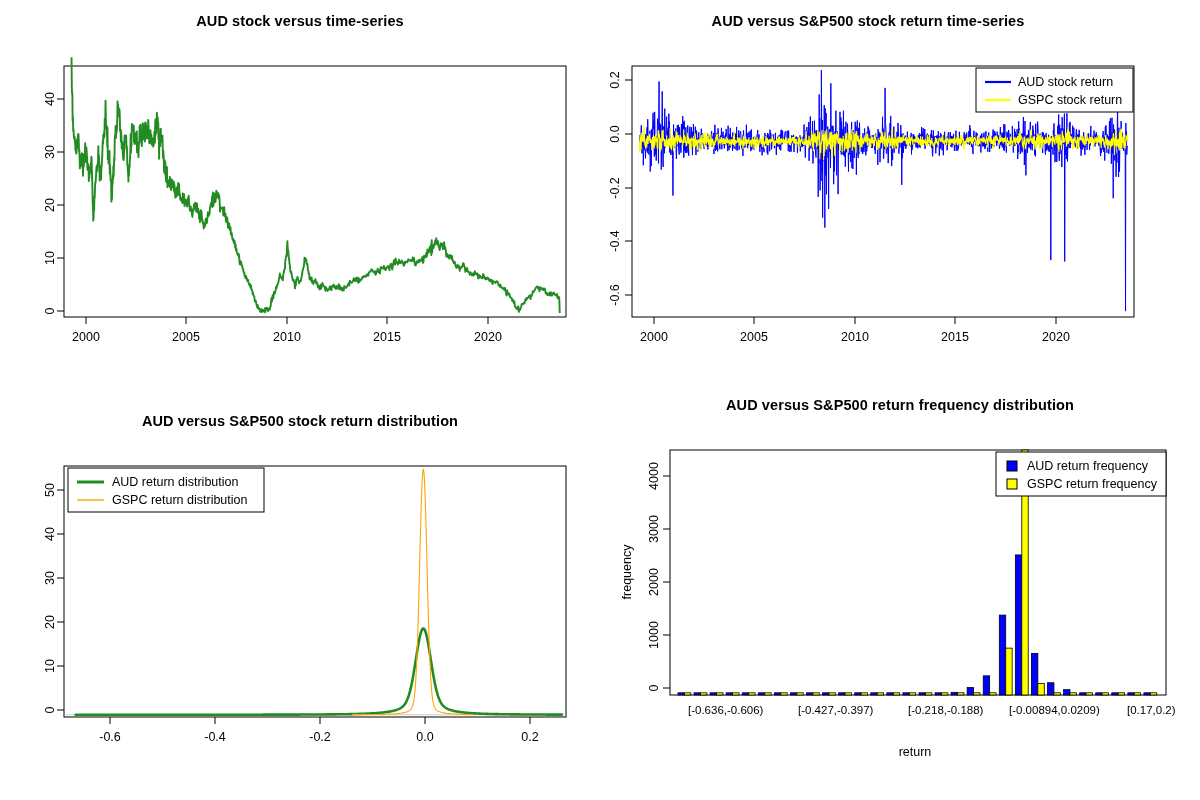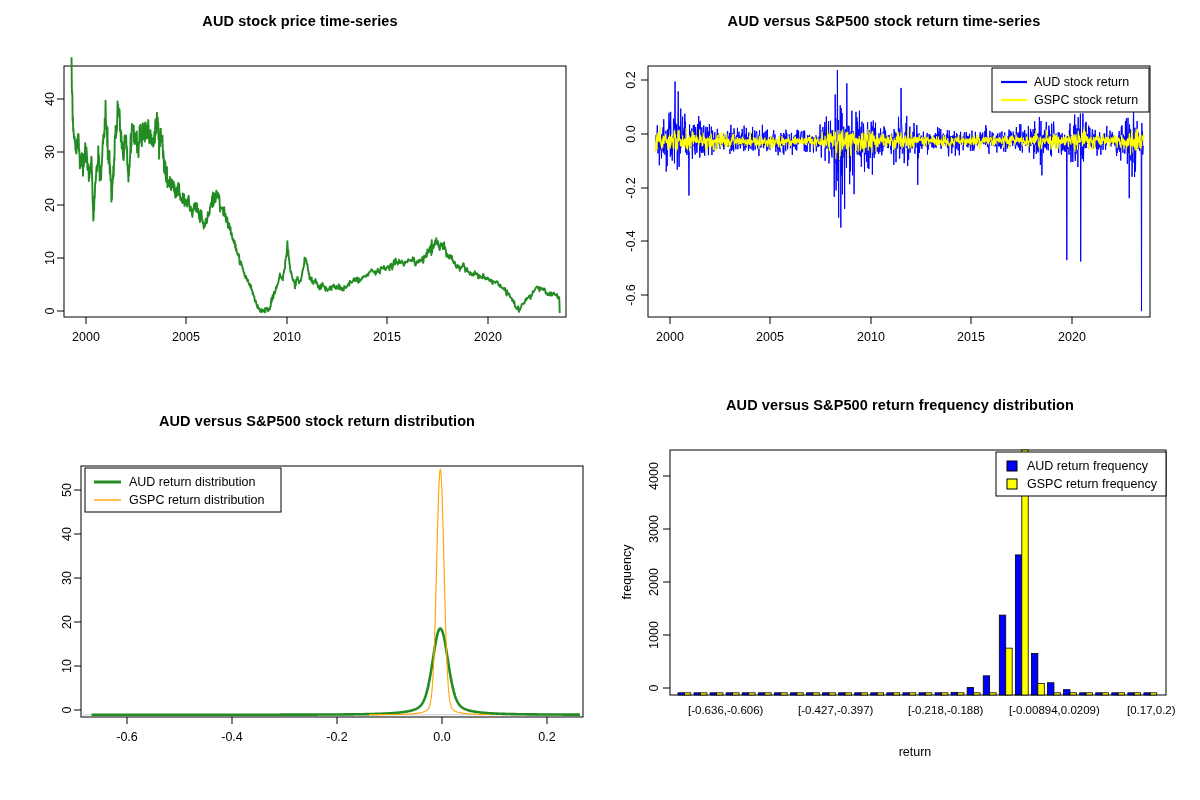"AUD stock price time-series" div.ptitle { text: price -> versus }
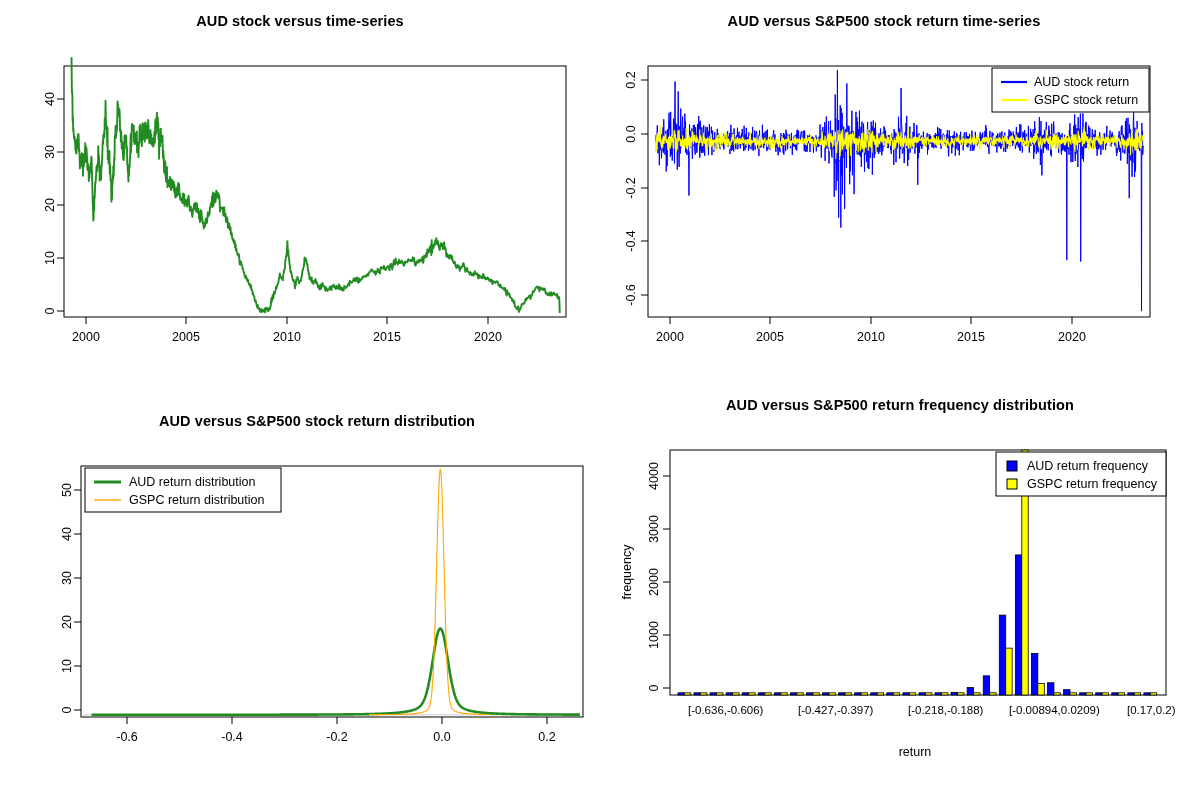"AUD versus S&P500 stock return time-series" #p-tr { left: 584px -> 568px }
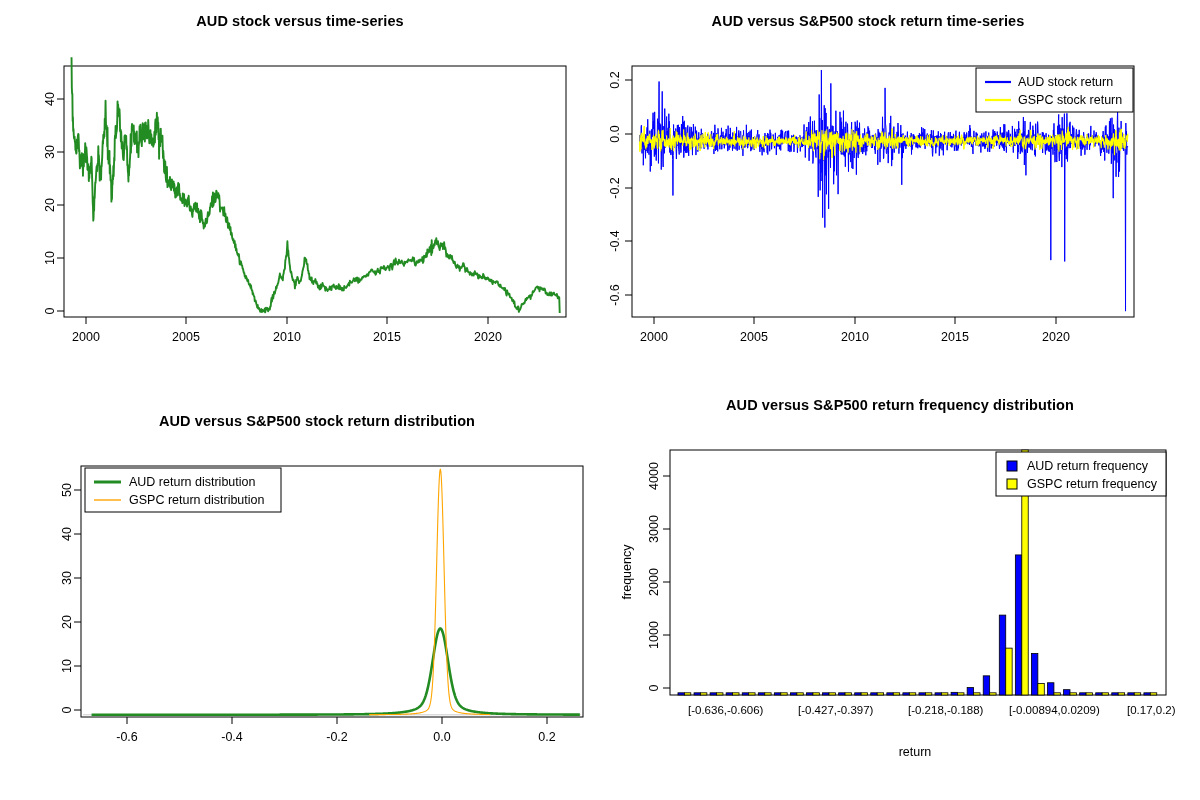"AUD versus S&P500 stock return distribution" #p-bl { left: 17px -> 0 }
